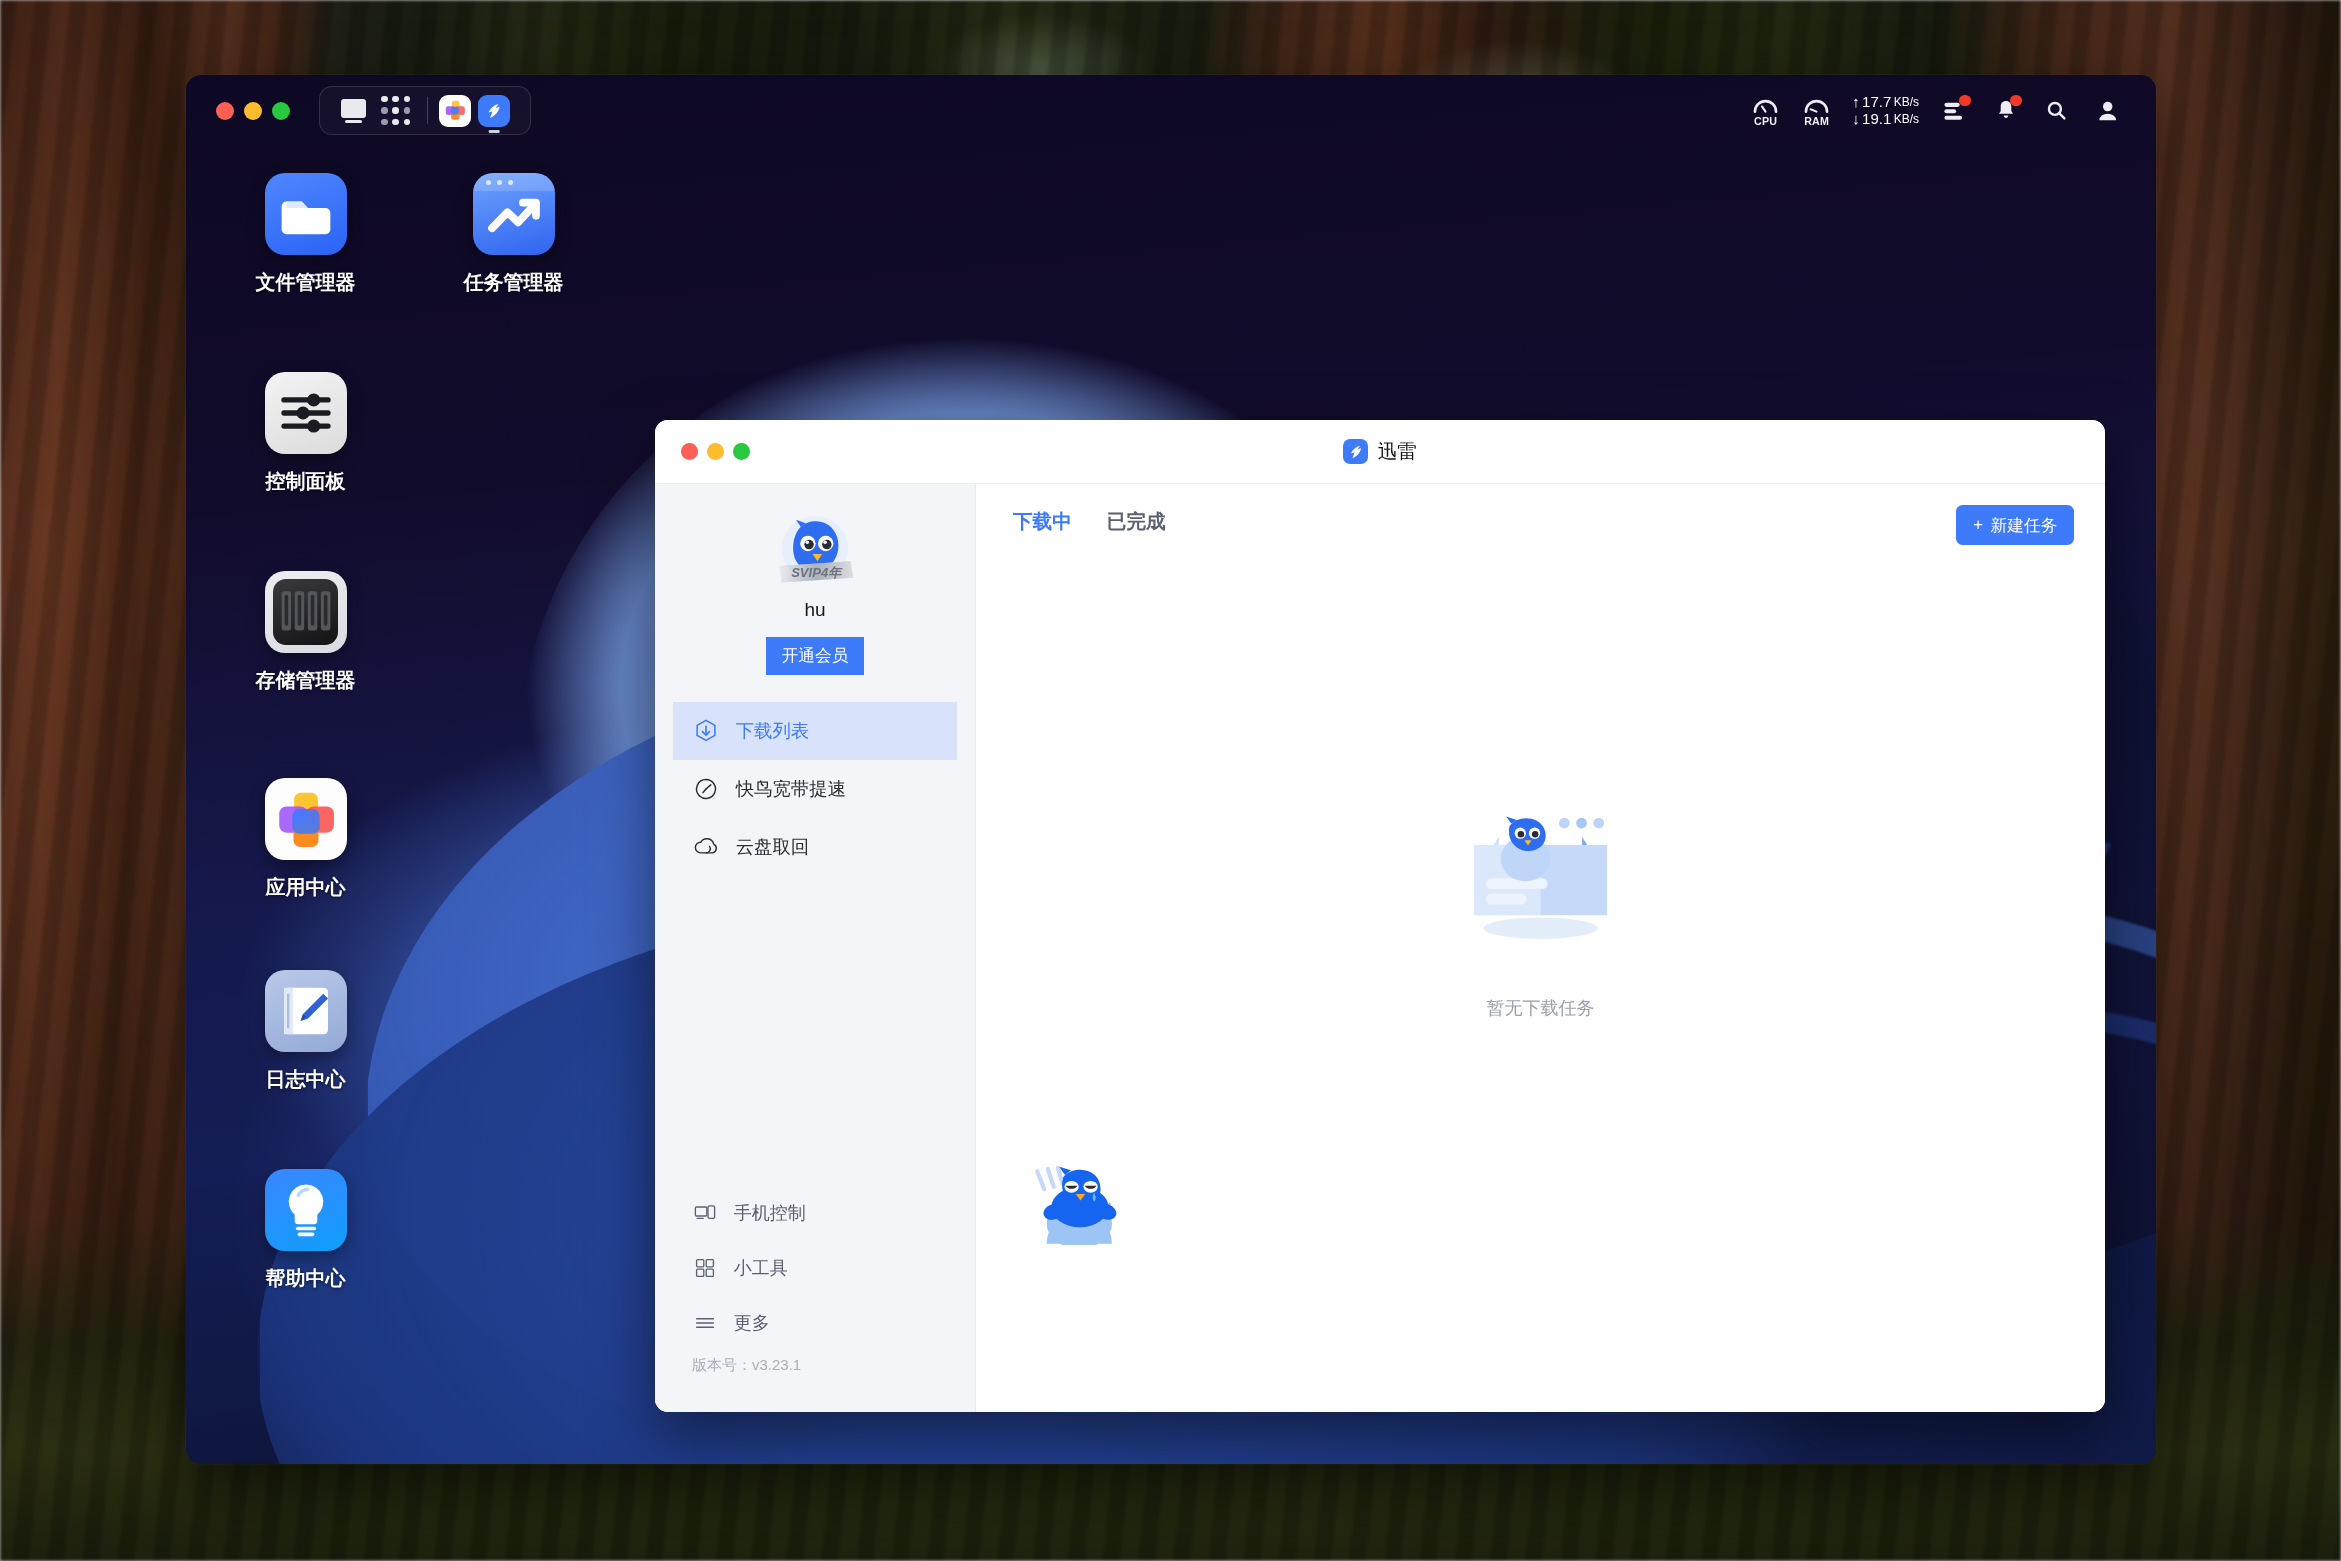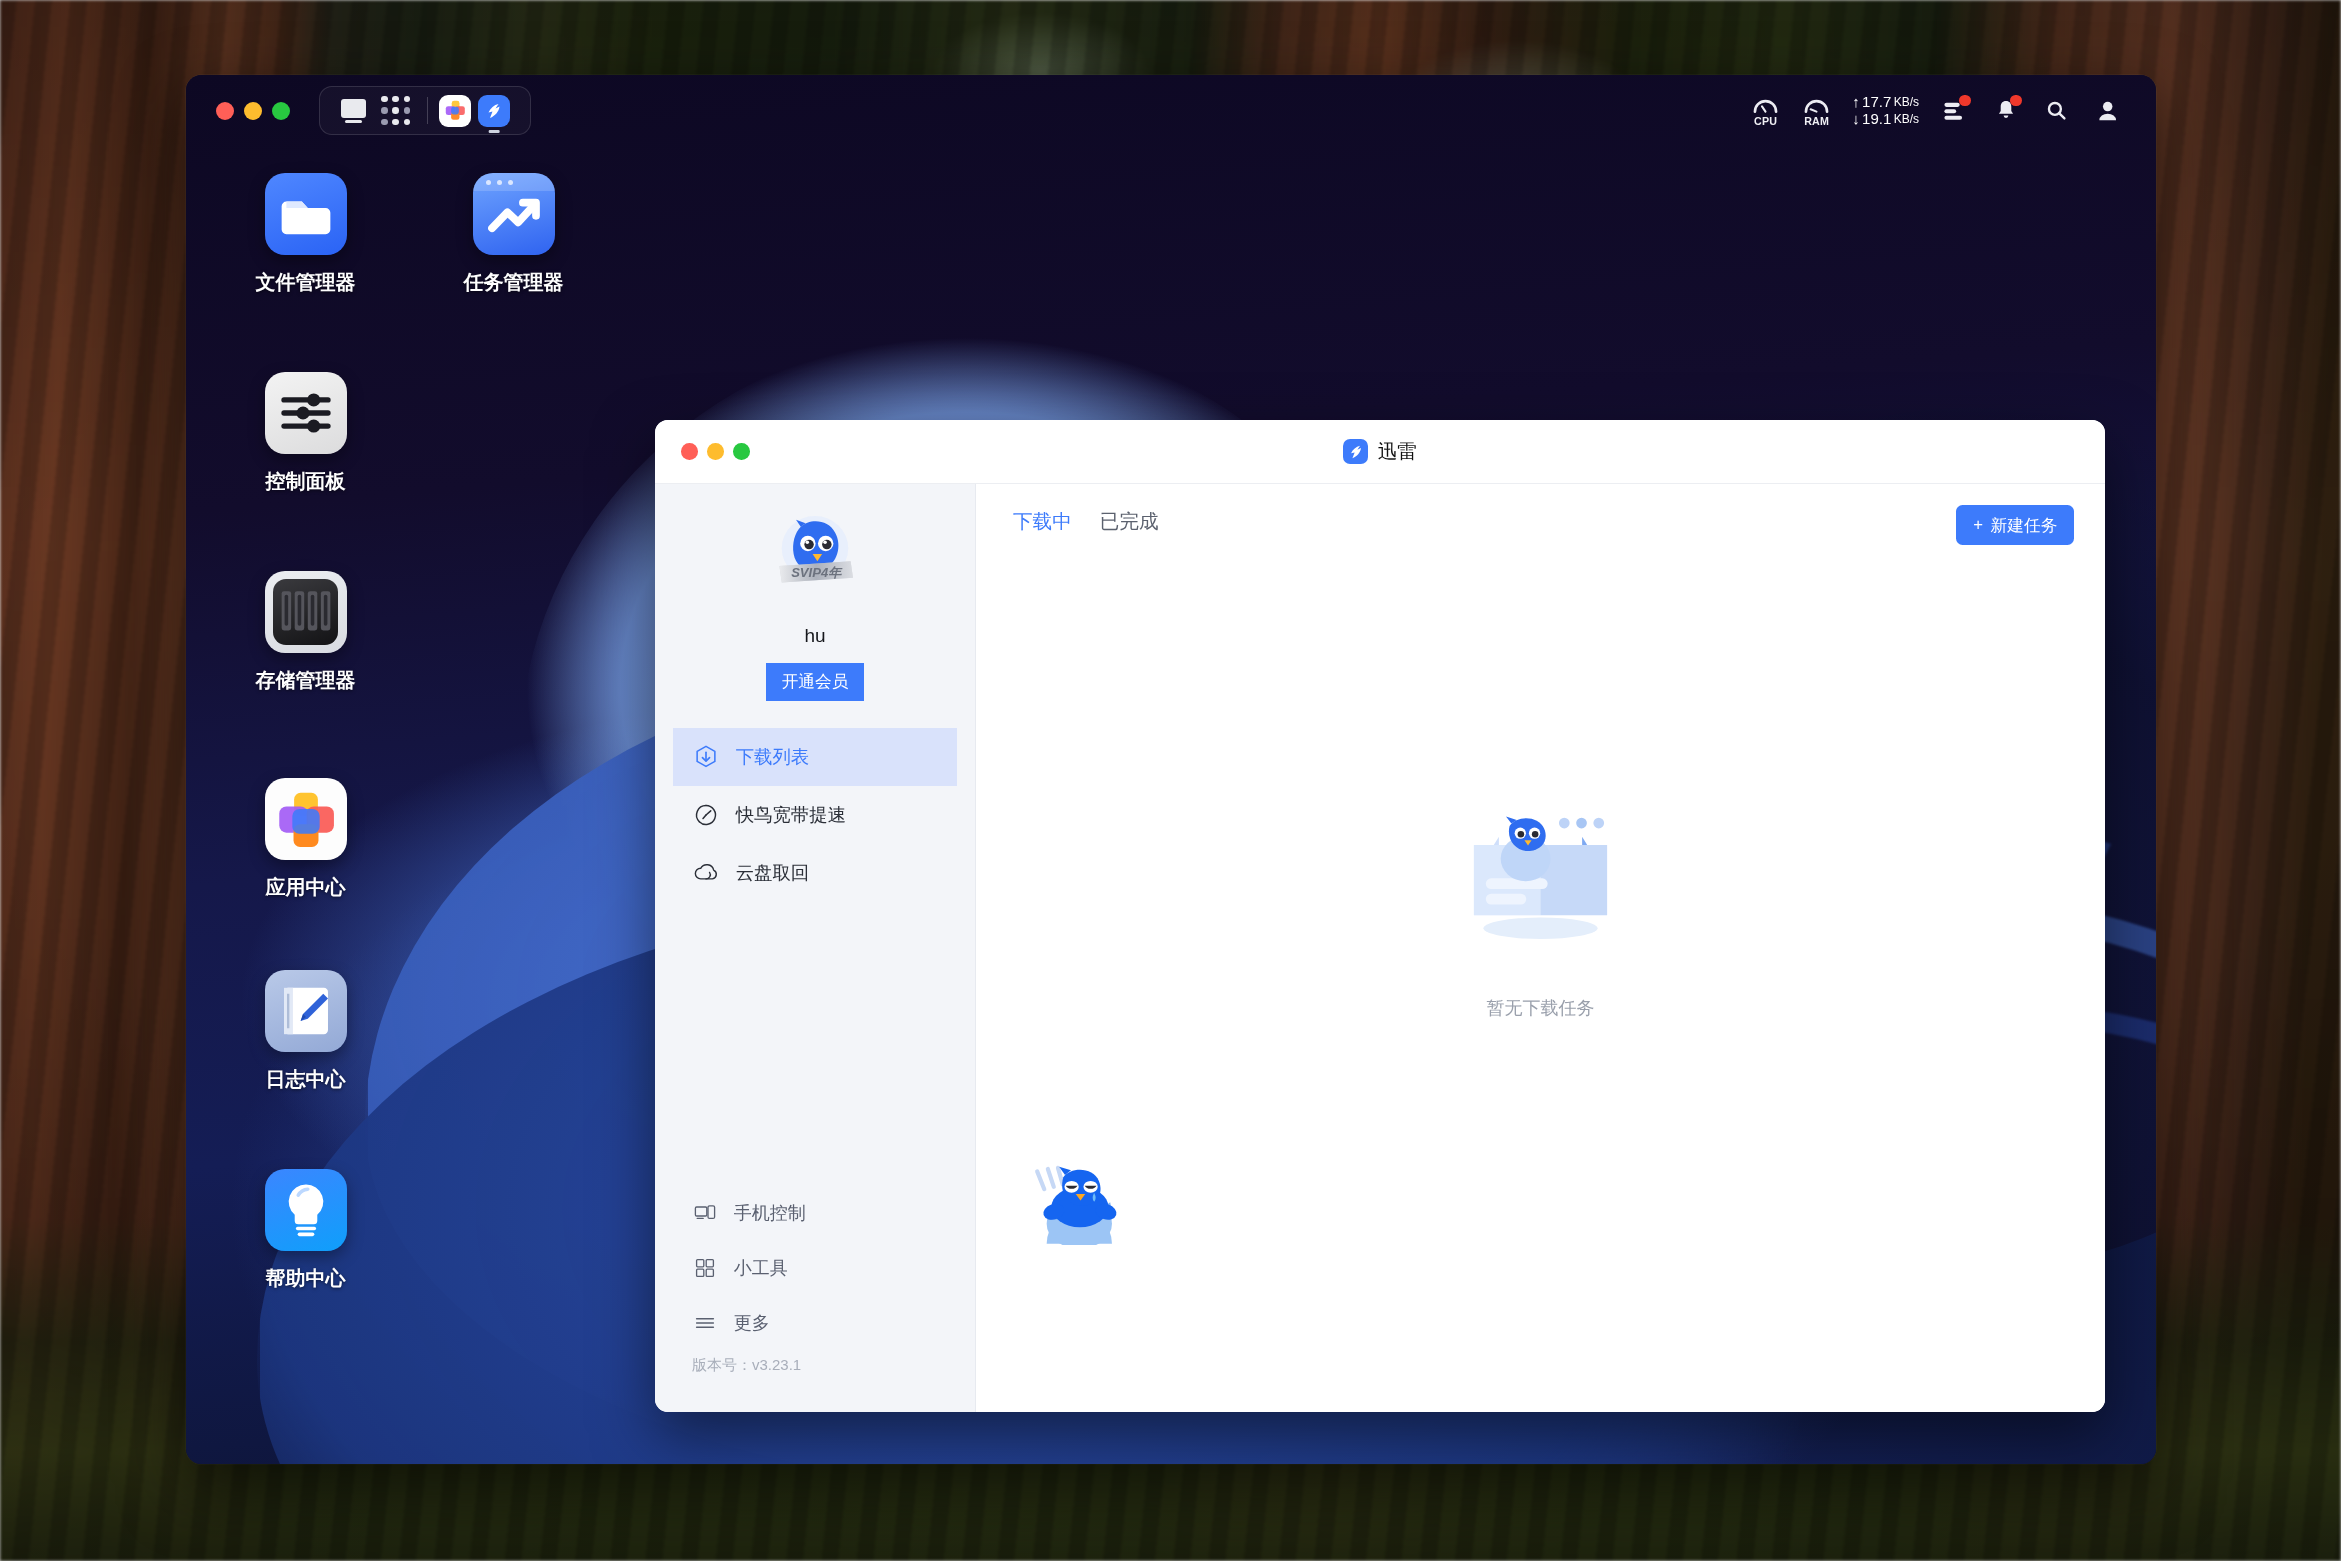"下载中" #xl-tabs { font-weight: none -> bold; gap: 28px -> 35px }
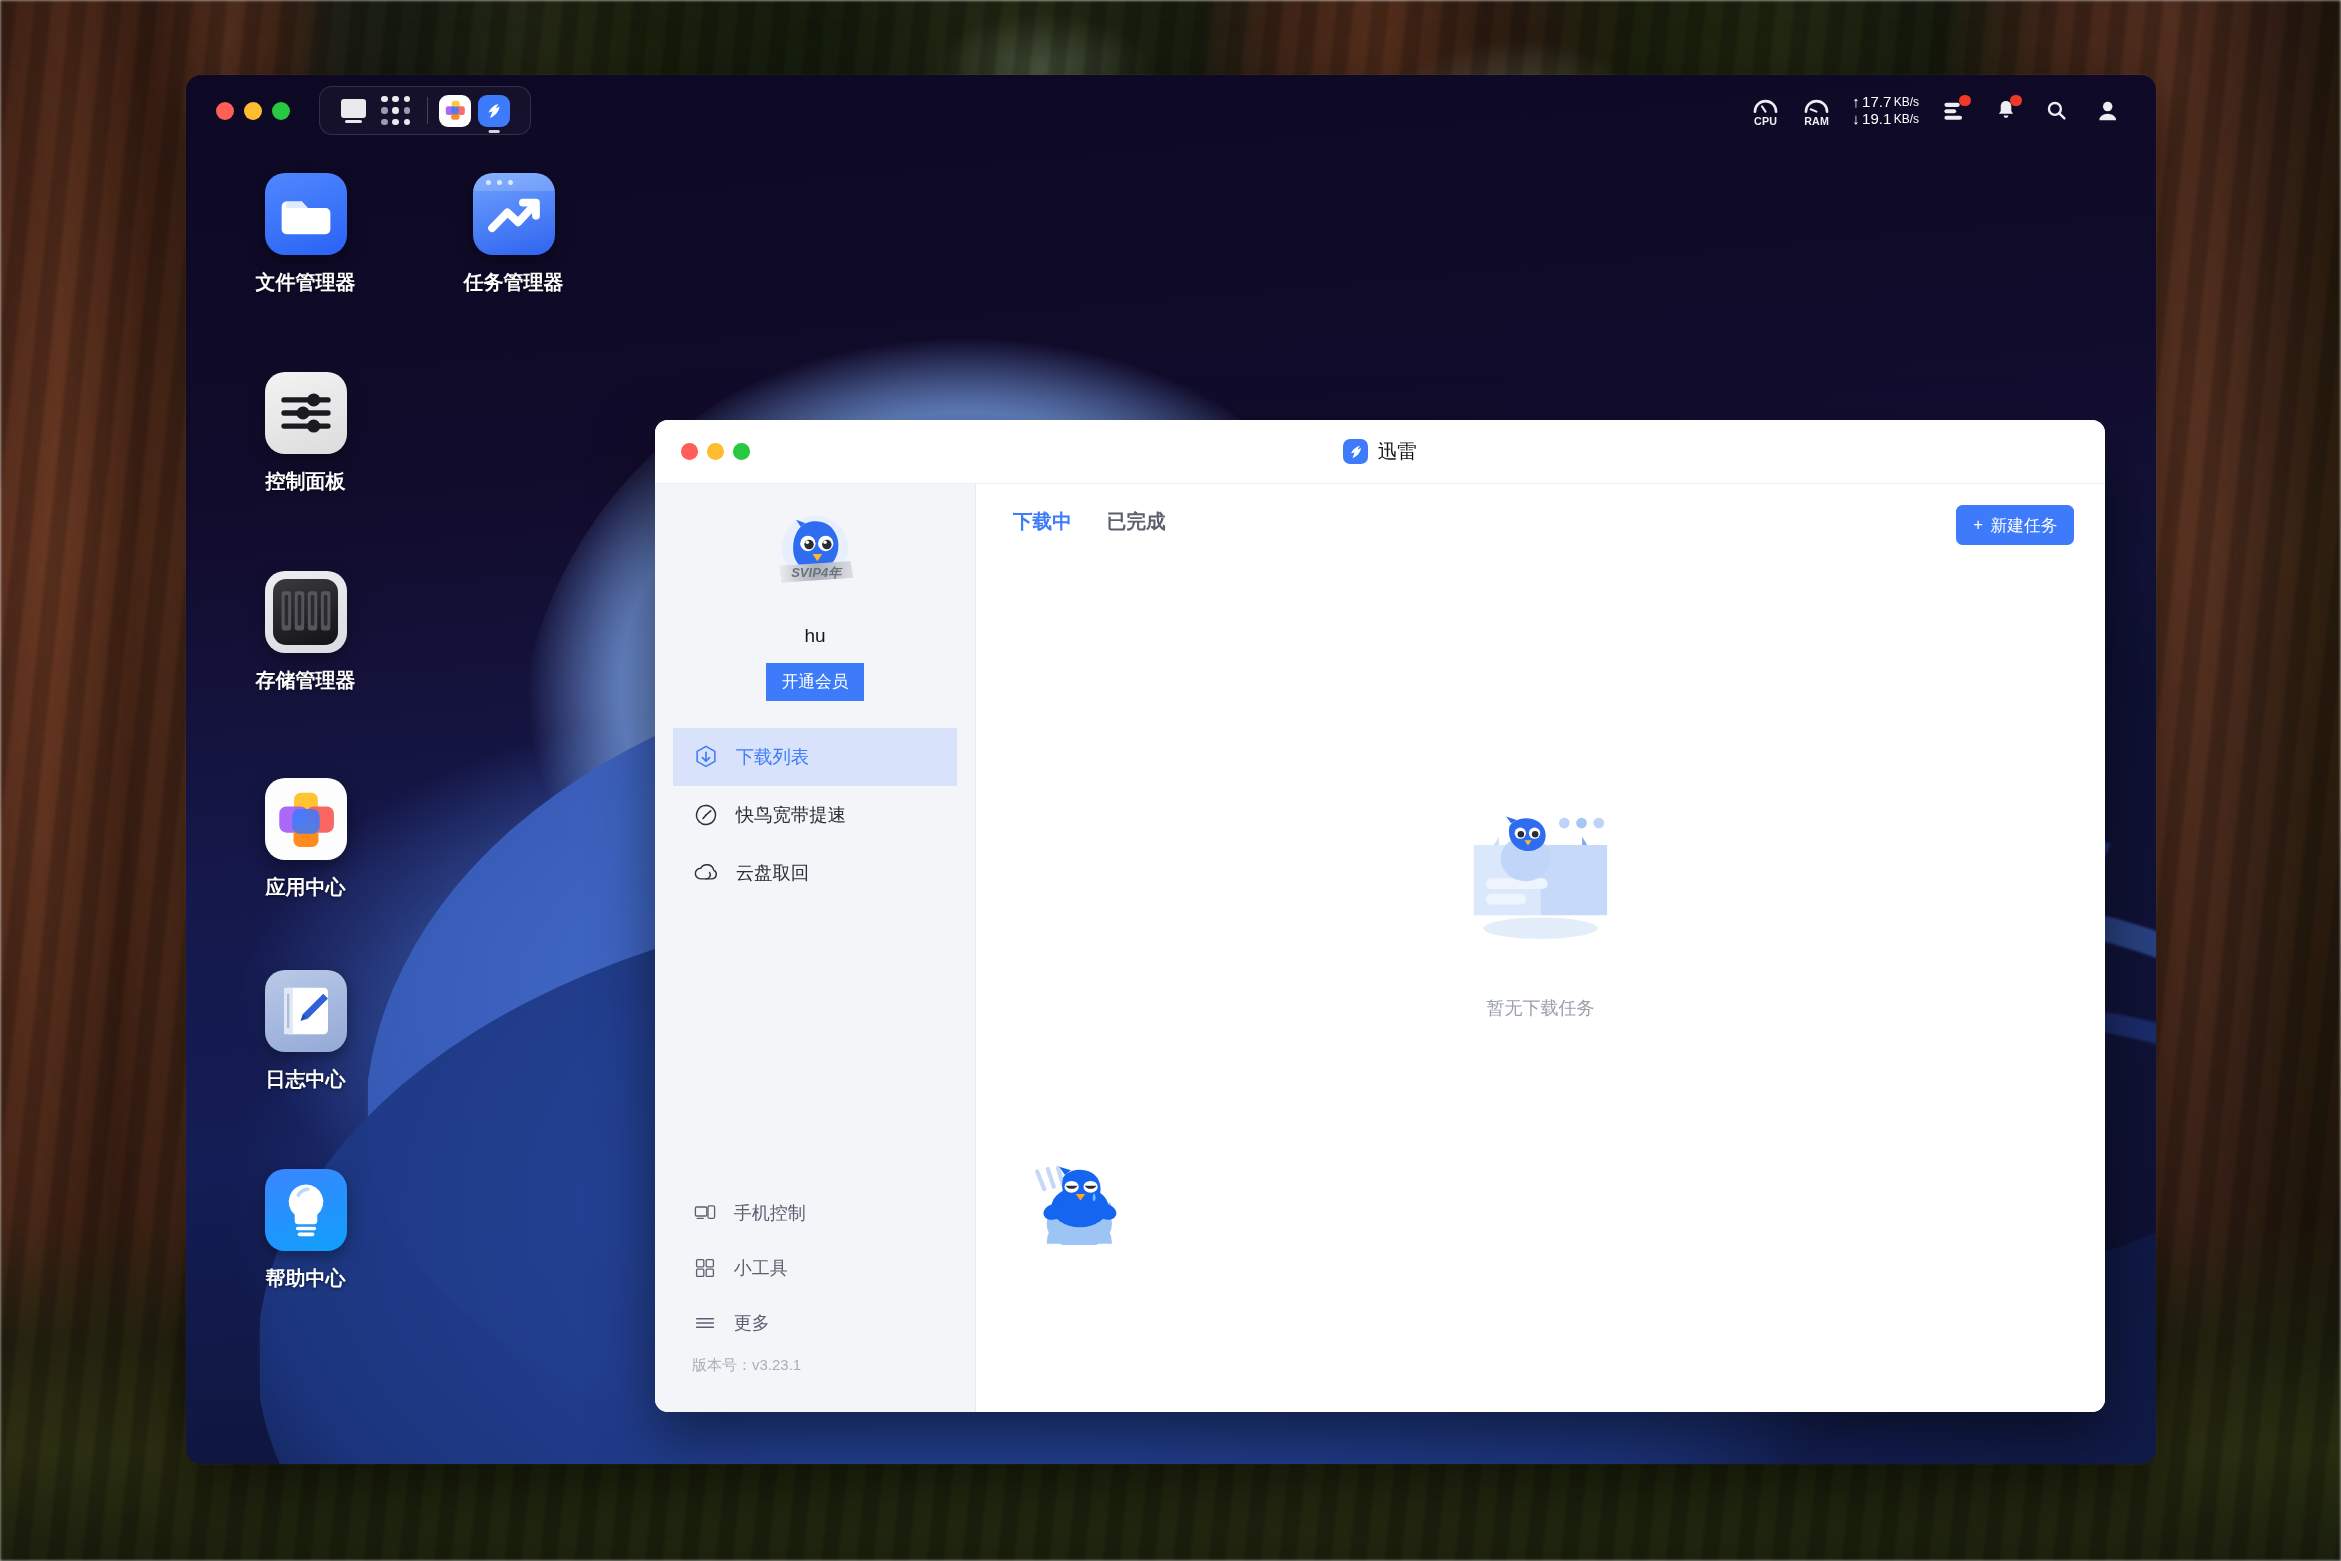"hu" .uname { margin-top: 27px -> 1px }
